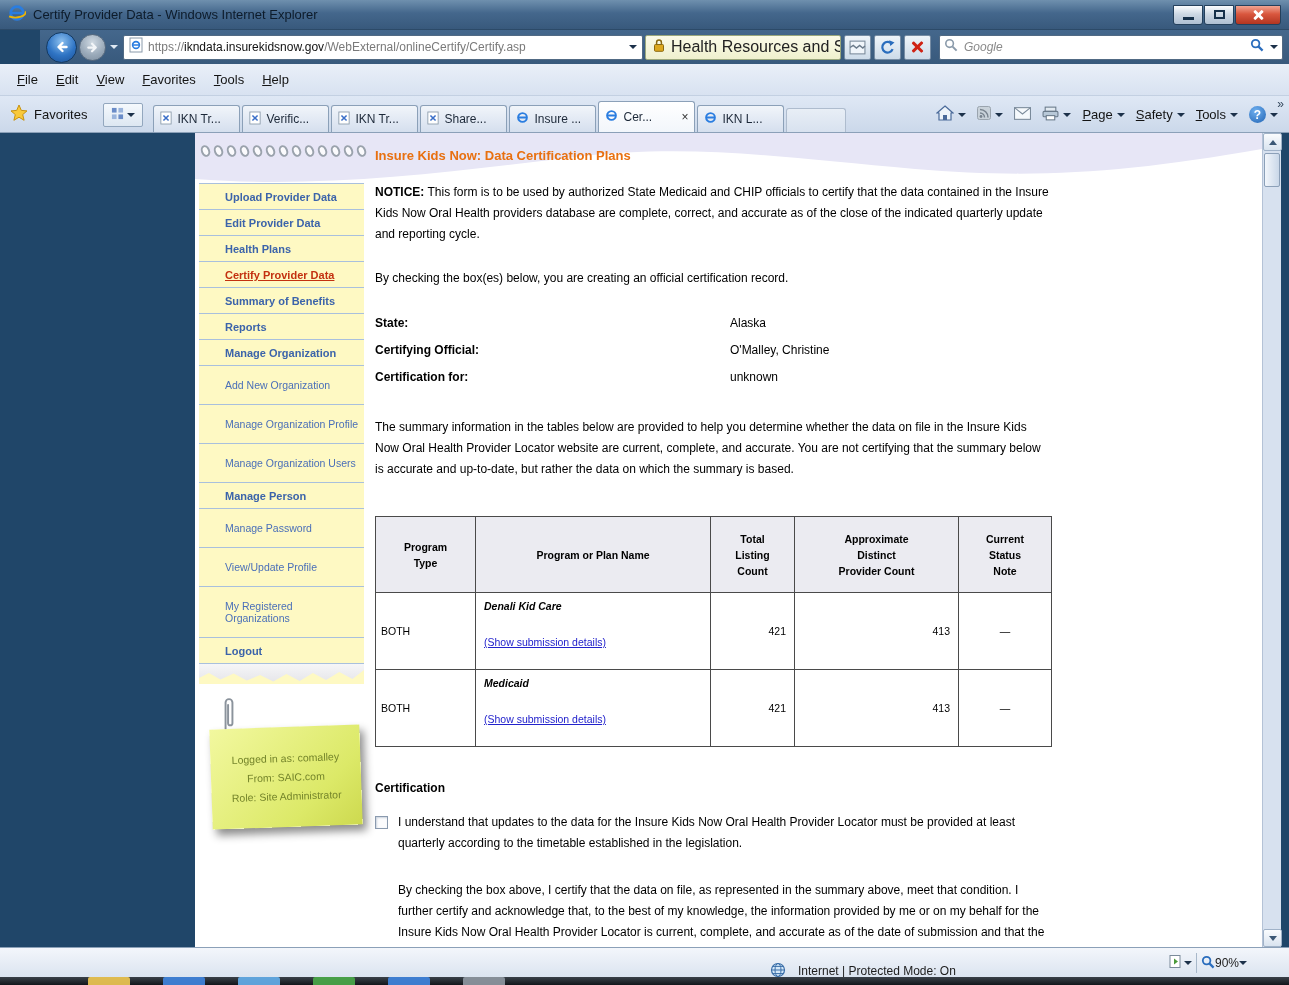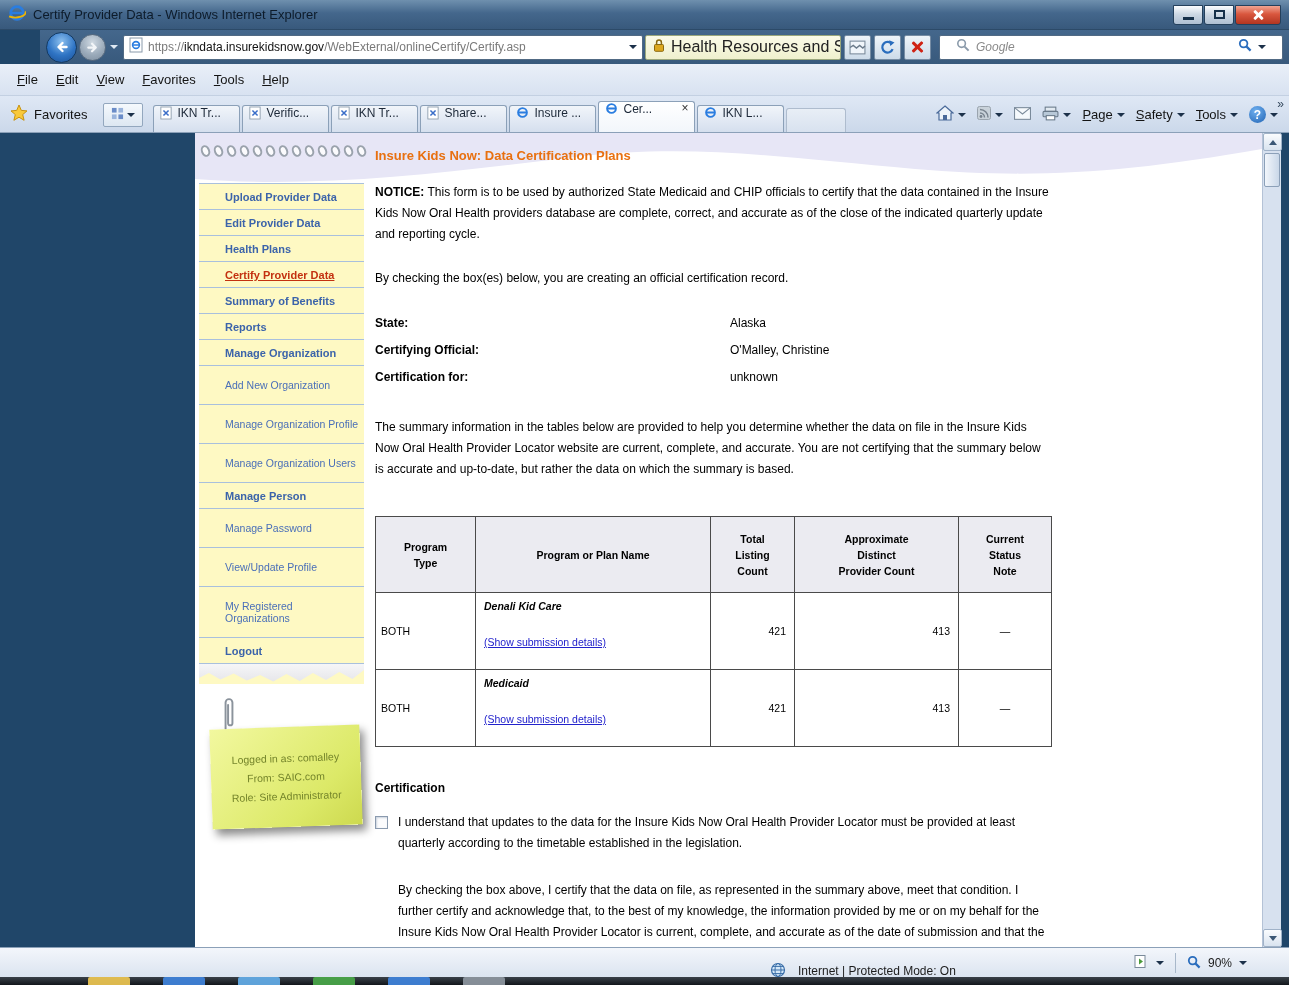"Google" .search-field { padding: 0 16px -> 0 4px }
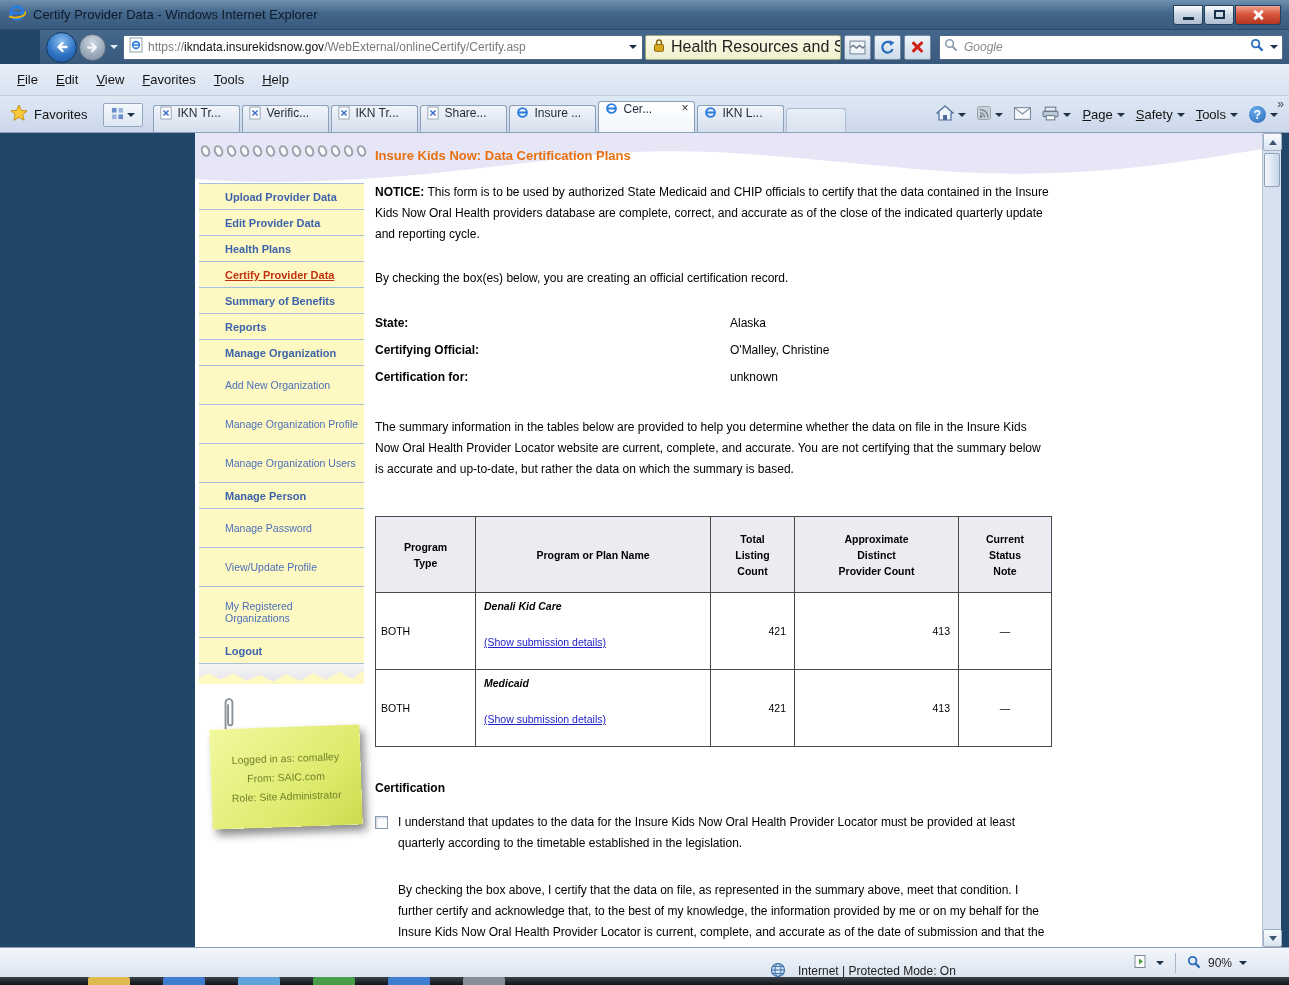"IKN Tr..." .tab { align-items: flex-start -> center }
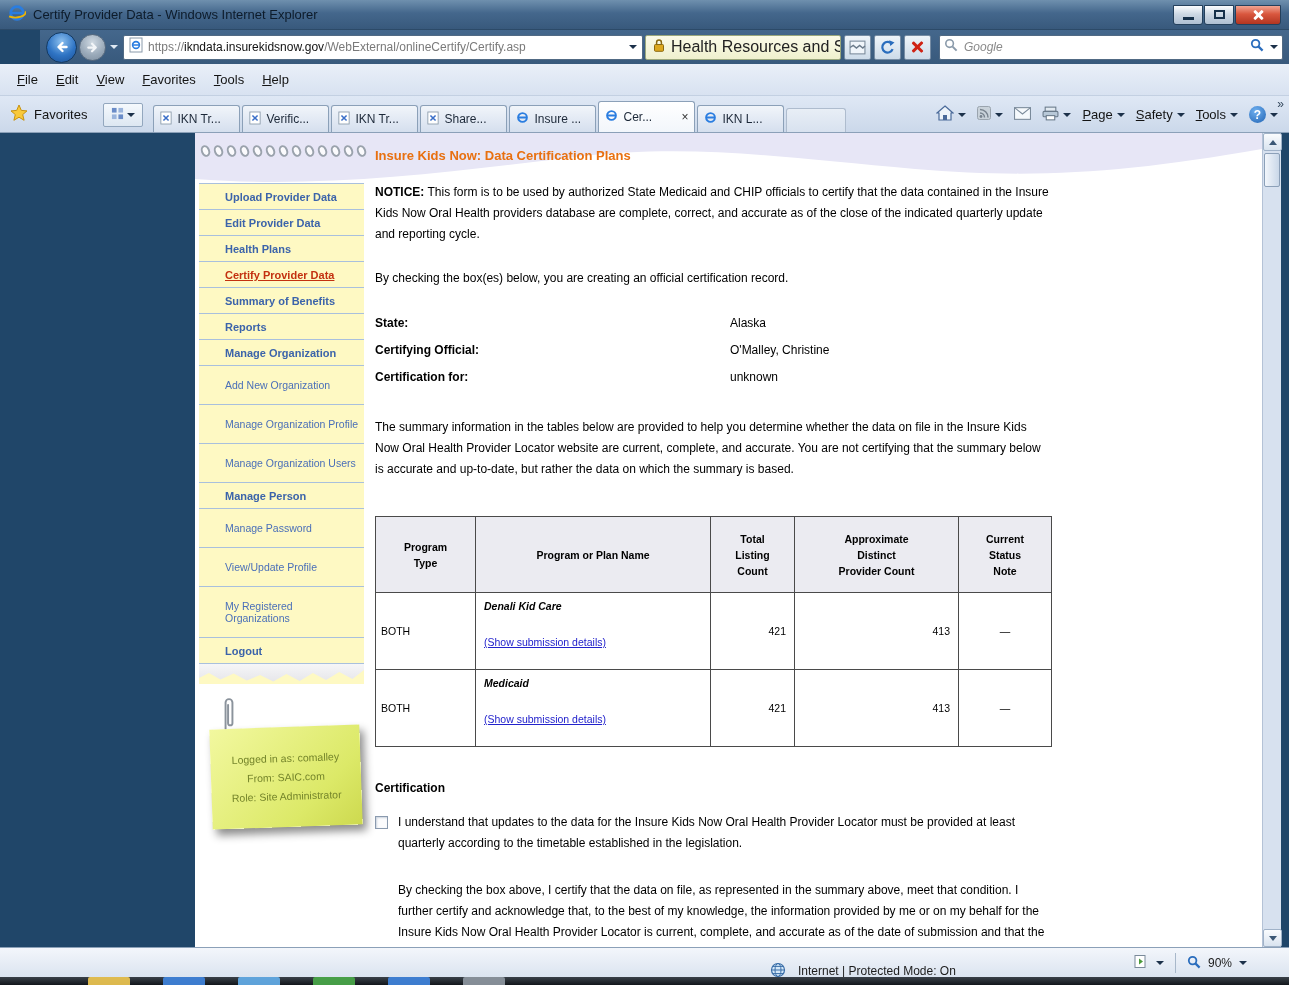"90%" .sb-right { gap: 7px -> none }
